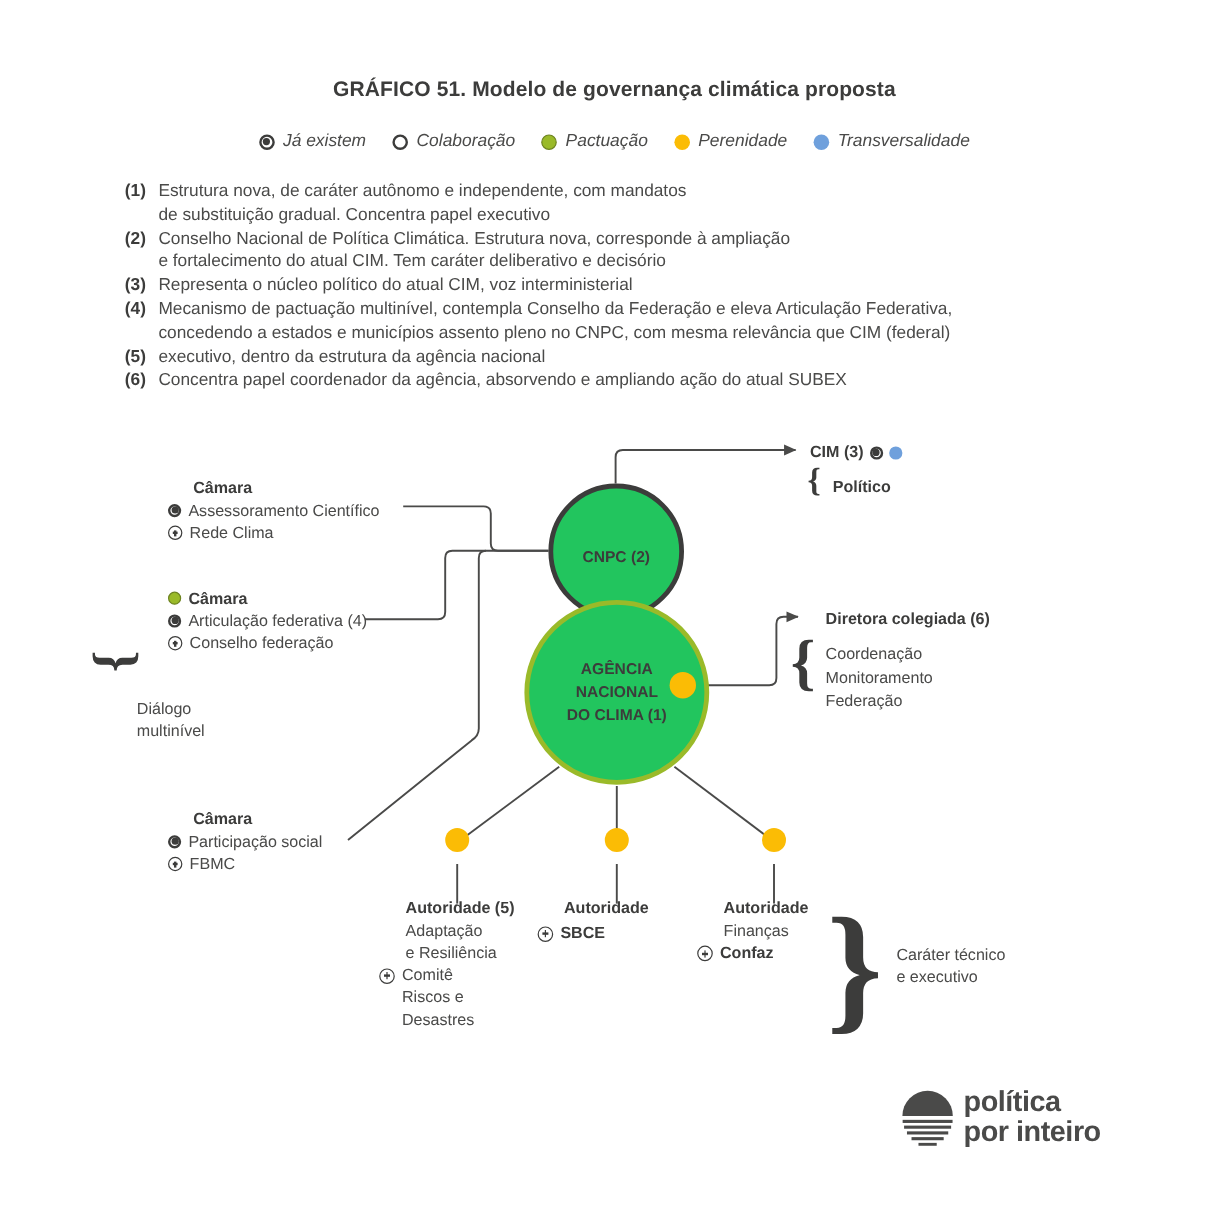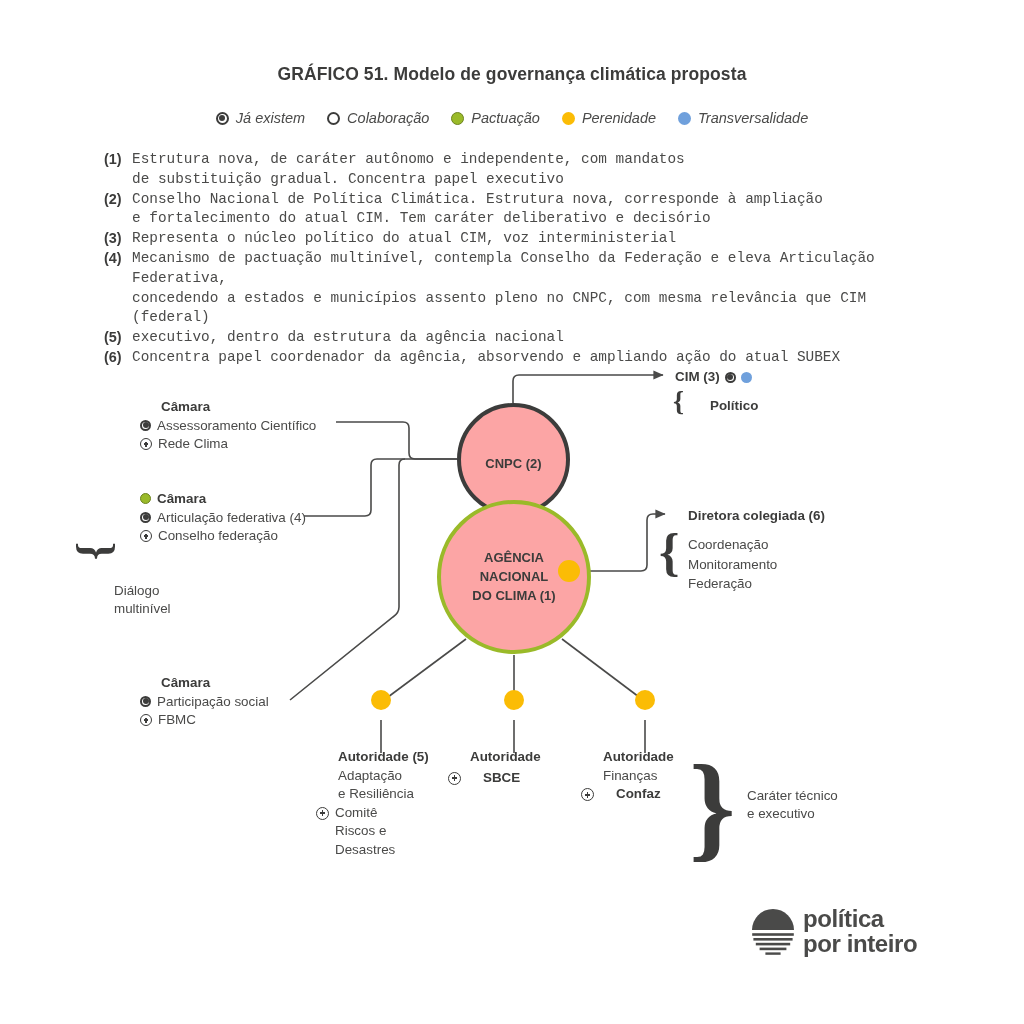"Estrutura nova, de caráter autônomo" .note-txt { font-family: Liberation Mono, monospace -> none }
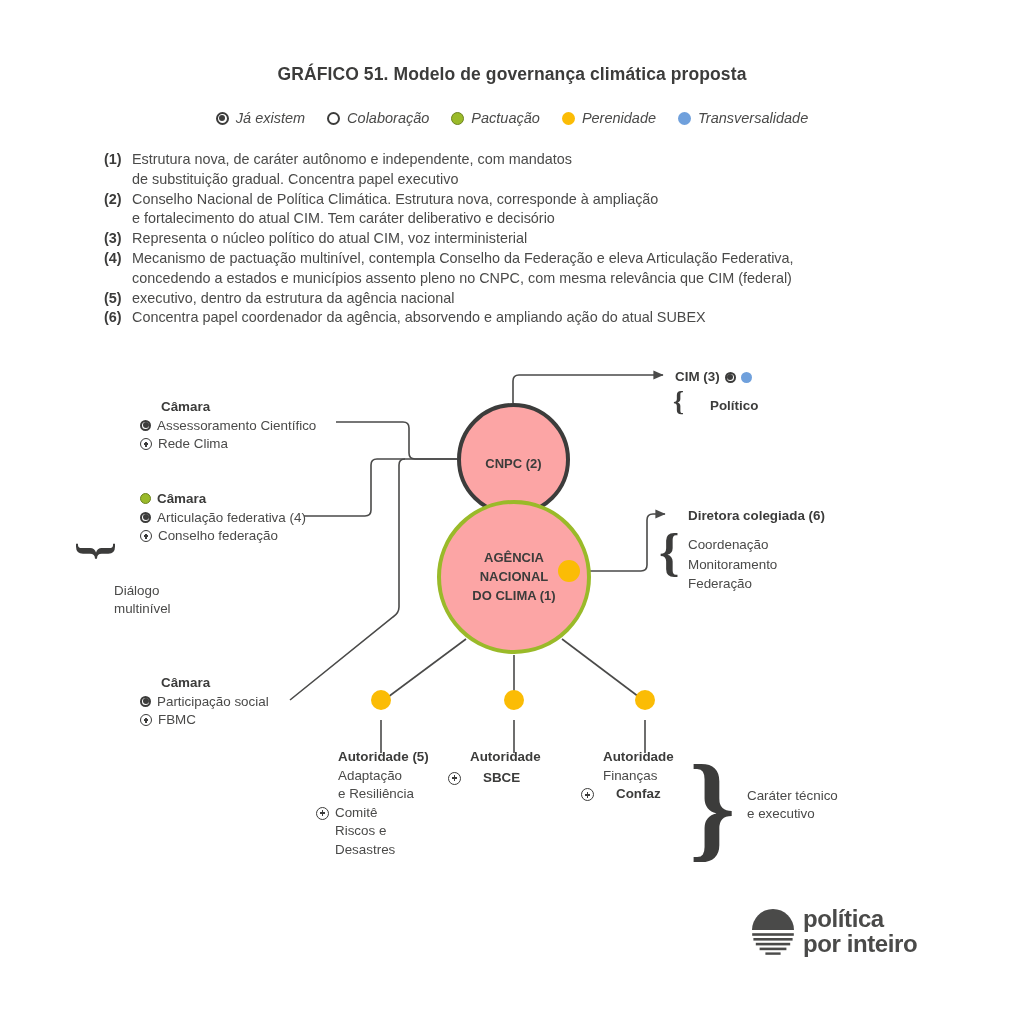"Político" .tb .bd { margin-left: 16px -> none }
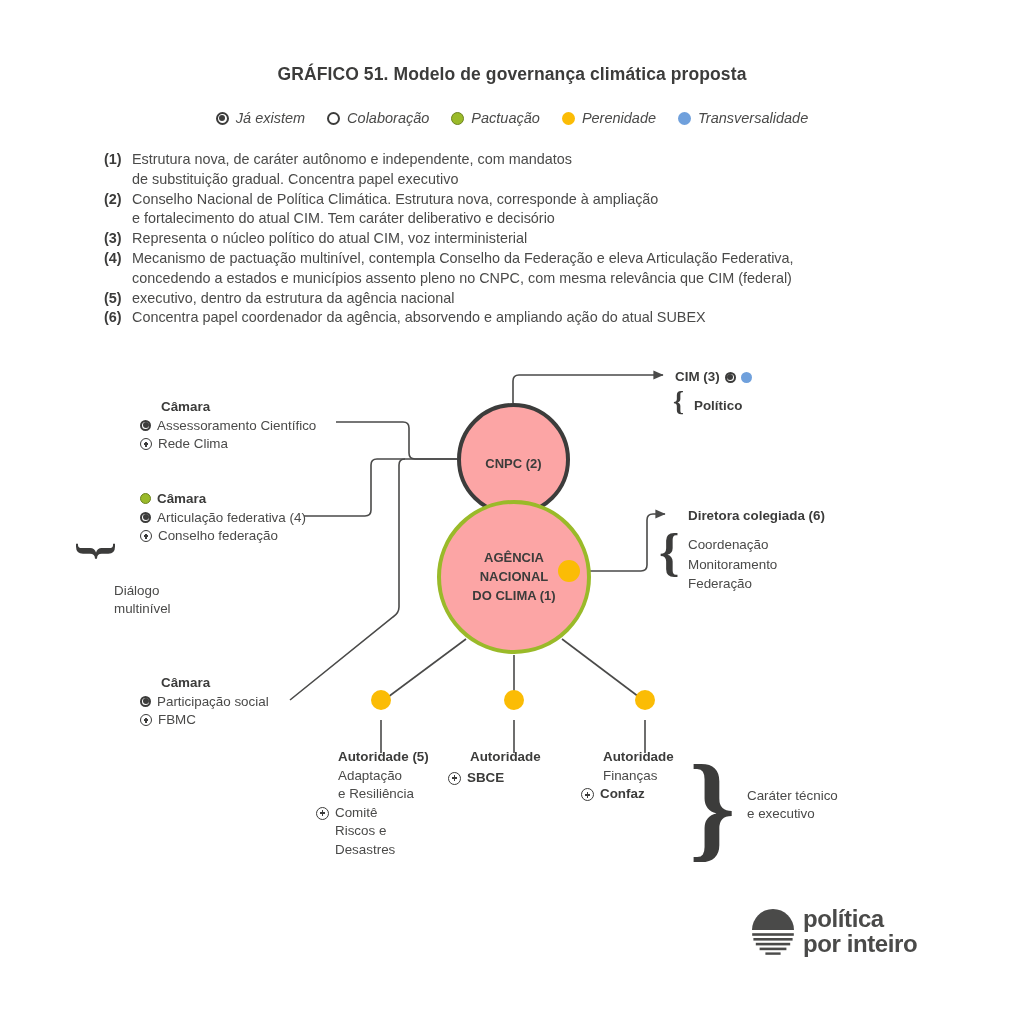"CNPC (2)" .circ { background: #fca5a5 -> #22c55e }
